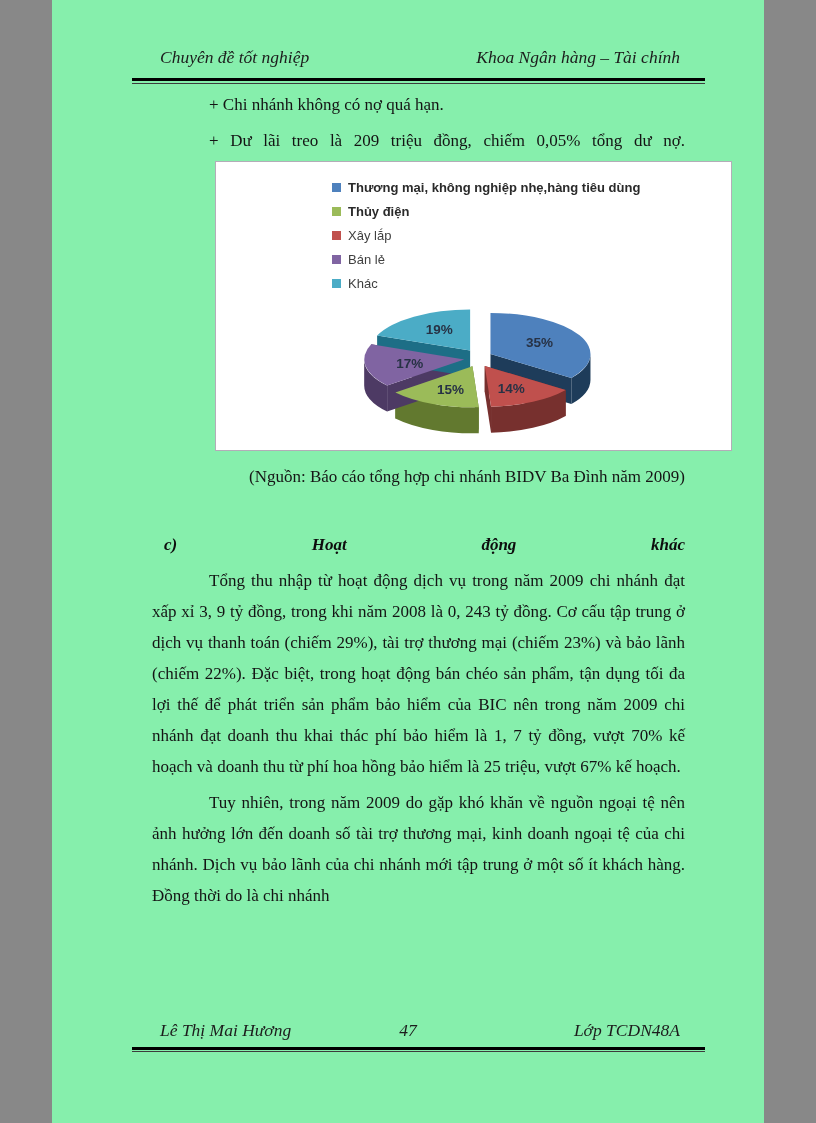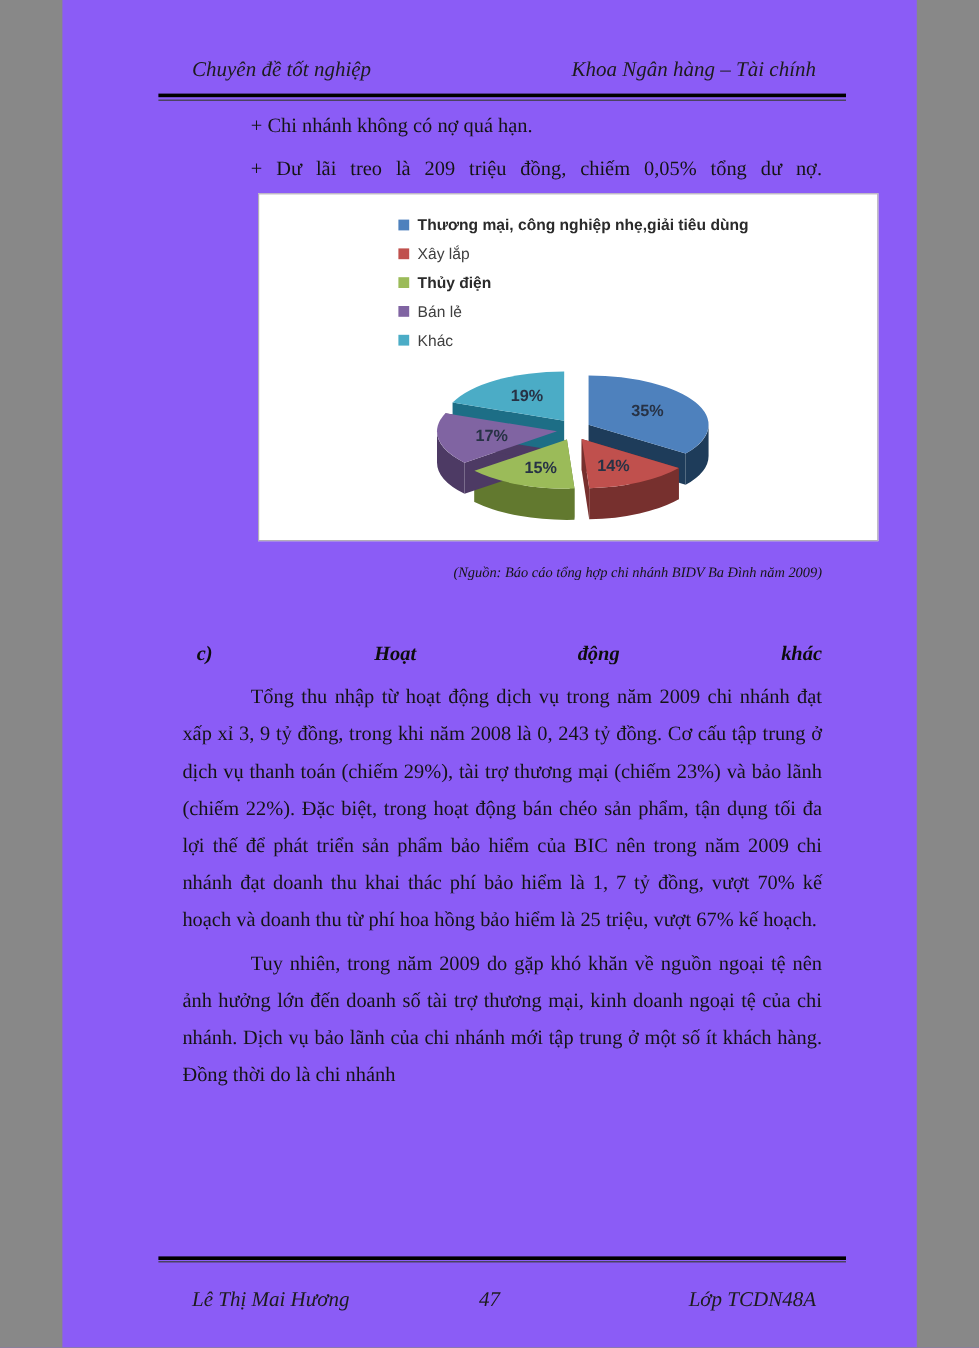"Chuyên đề tốt nghiệp" .page { background: #8b5cf6 -> #86efac }
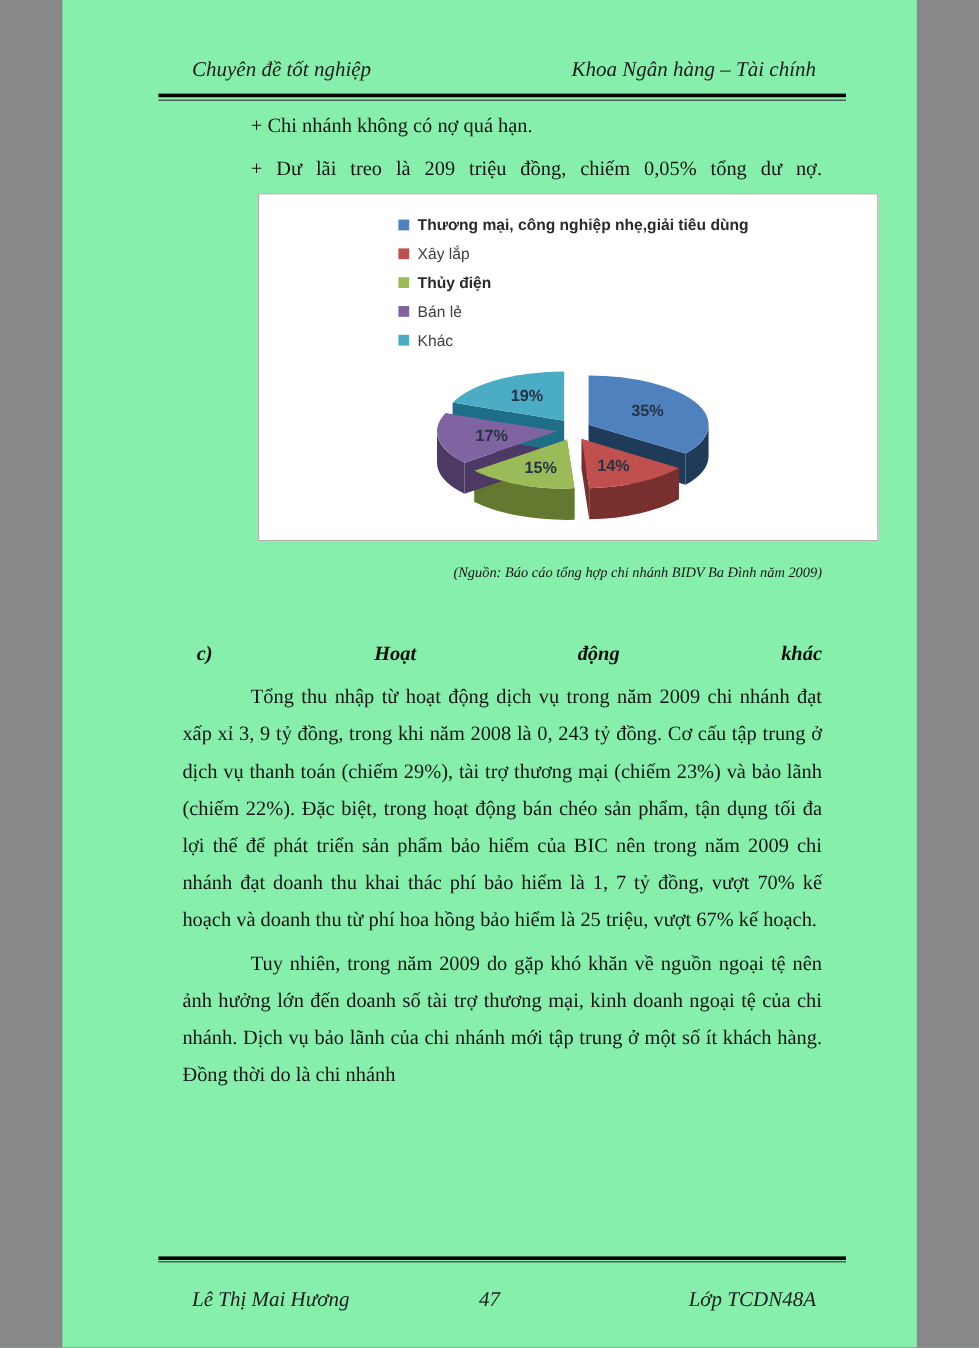"Thương mại, công nghiệp nhẹ,giải" span.legend-label { text: công nghiệp nhẹ,giải -> không nghiệp nhẹ,hàng }
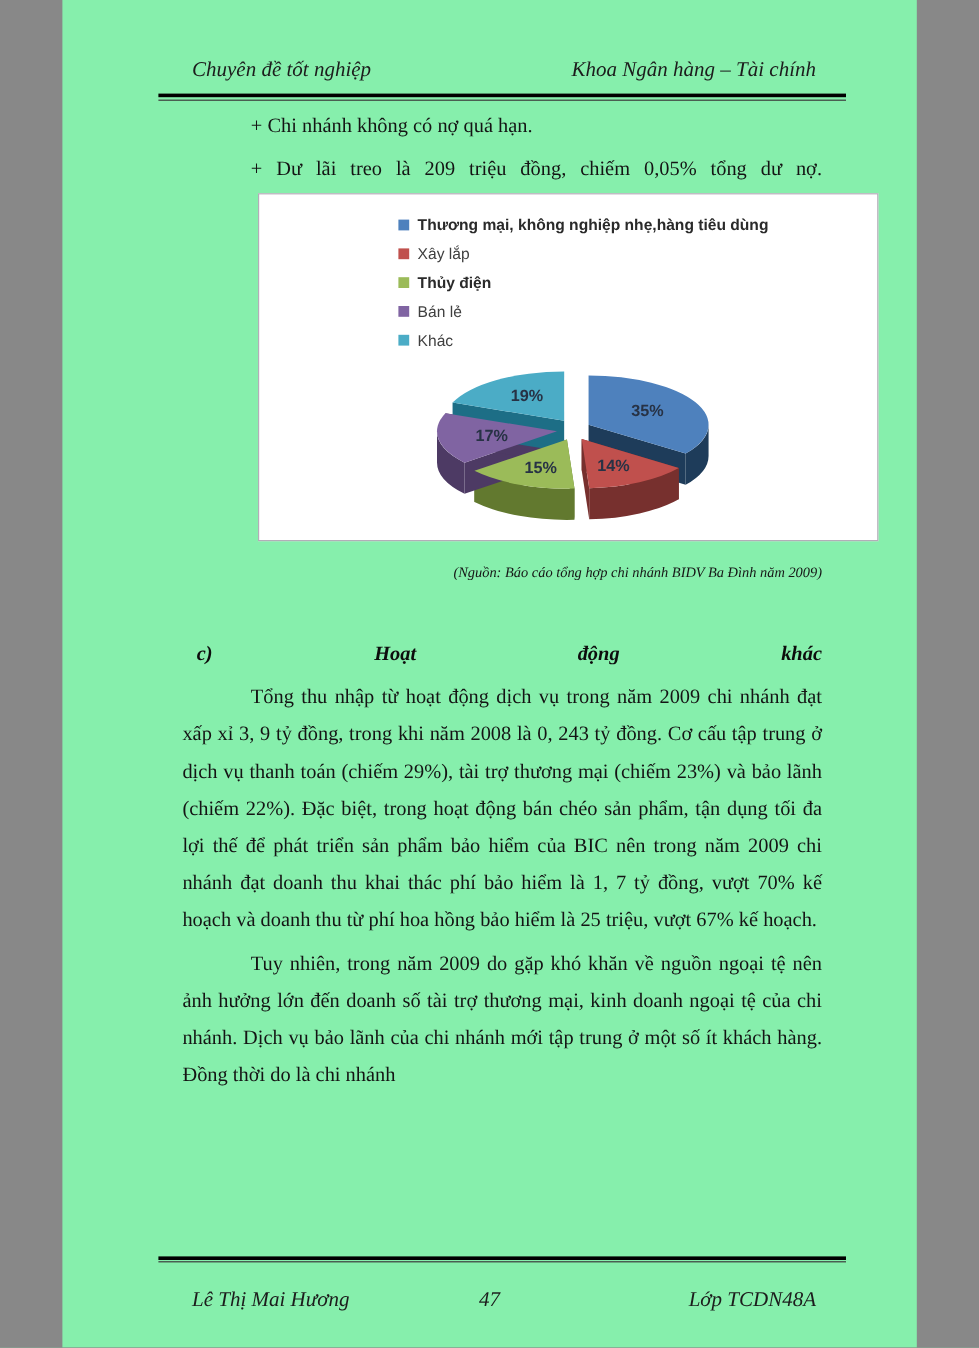"Xây lắp" div.legend-item { order: before "Thủy điện" -> after "Thủy điện" }
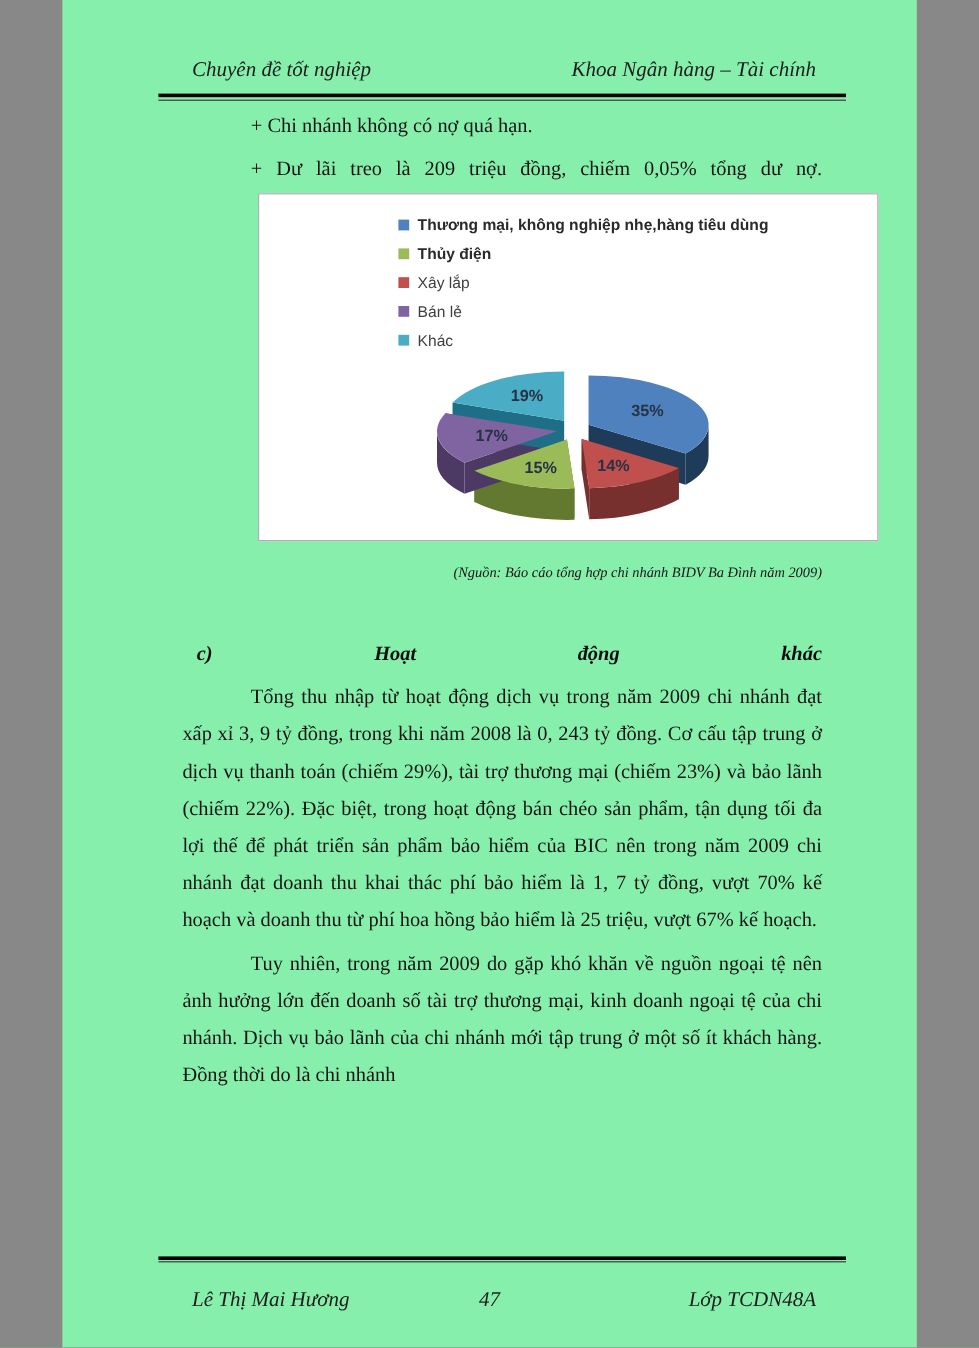"(Nguồn: Báo cáo tổng hợp" .source { font-size: 12px -> 17px; font-style: italic -> none }
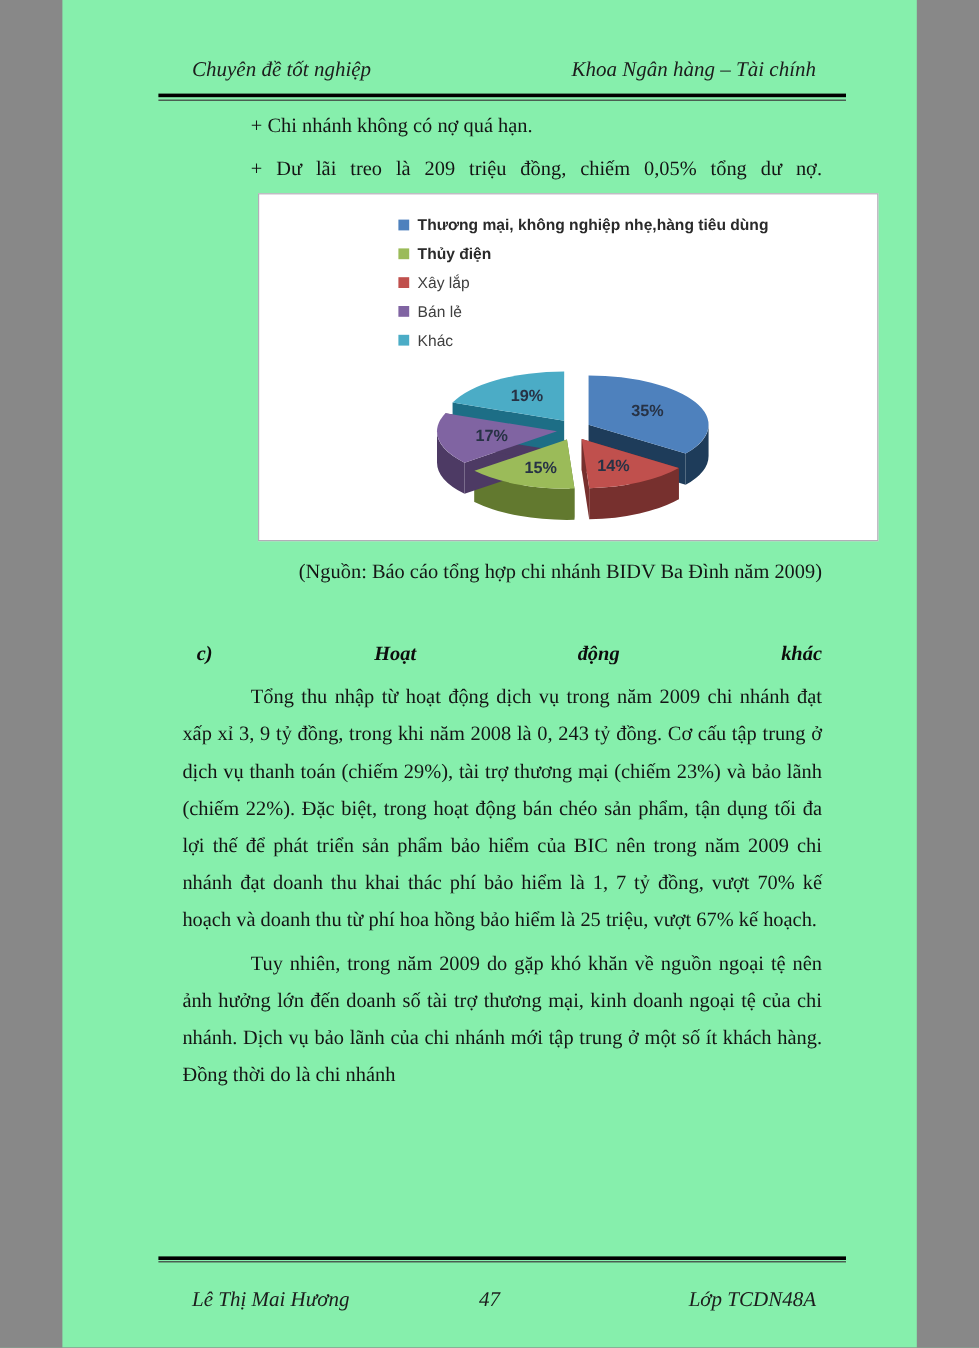"Lê Thị Mai Hương" .footer-row { top: 1048px -> 1020px }
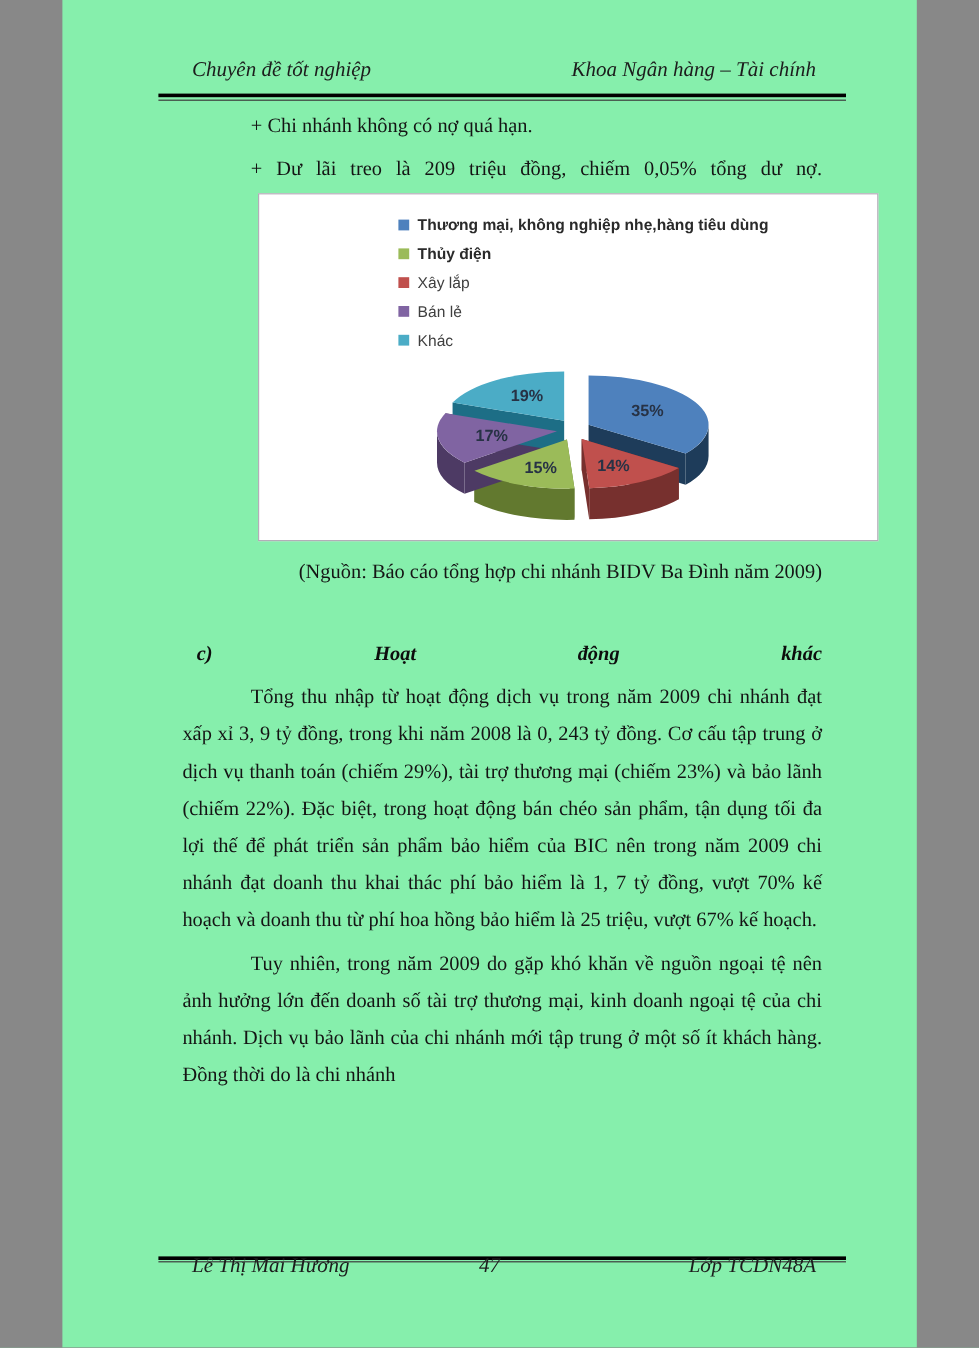"47" .footer-row .fc { margin-top: 24px -> none }
